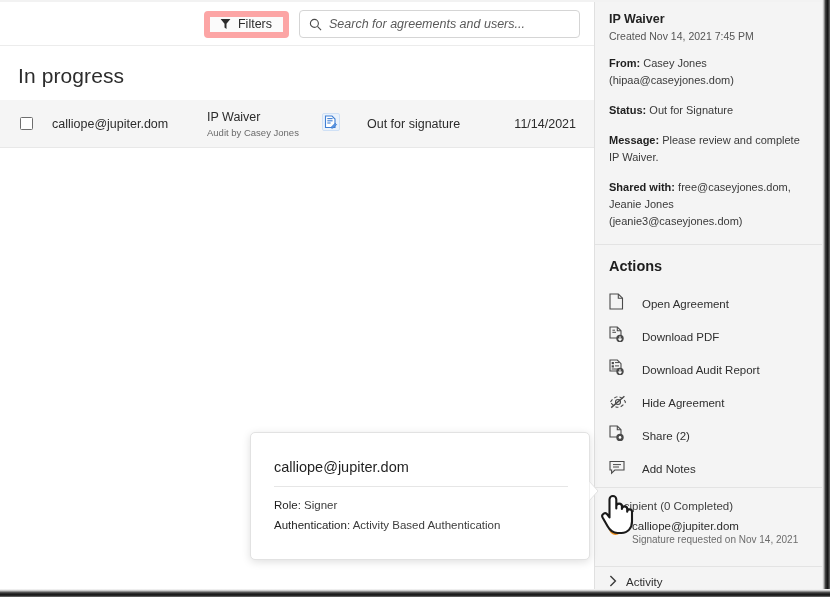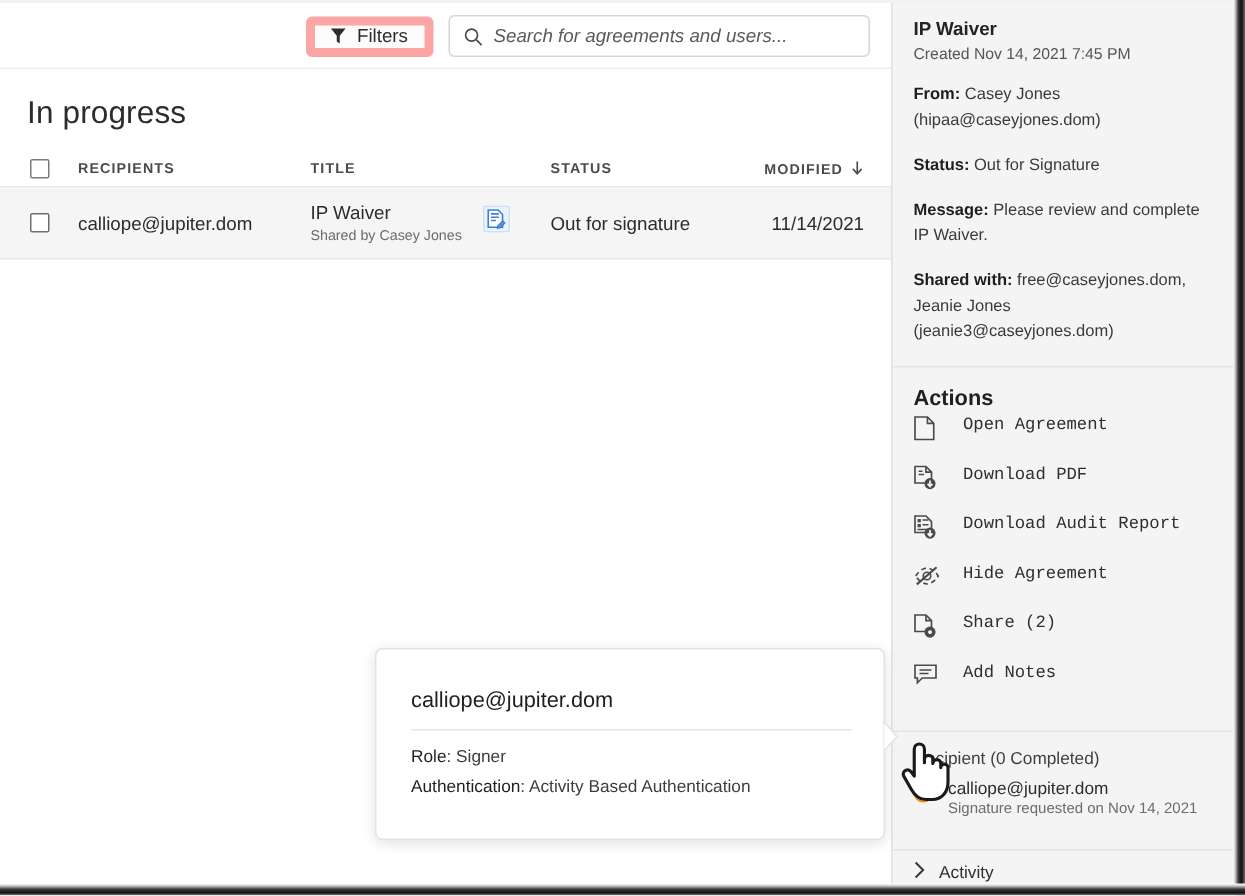"RECIPIENTS" div.t-head { html: <div> <div> <div></div> </div> <div>RECIPIENTS</div> <div>TITLE</div> <div></div> <div>STATUS</div> <div> <span> <span>MODIFIED</span> <span> <svg> <line></line> <path></path> </svg> </span> </span> </div> </div> -> none }
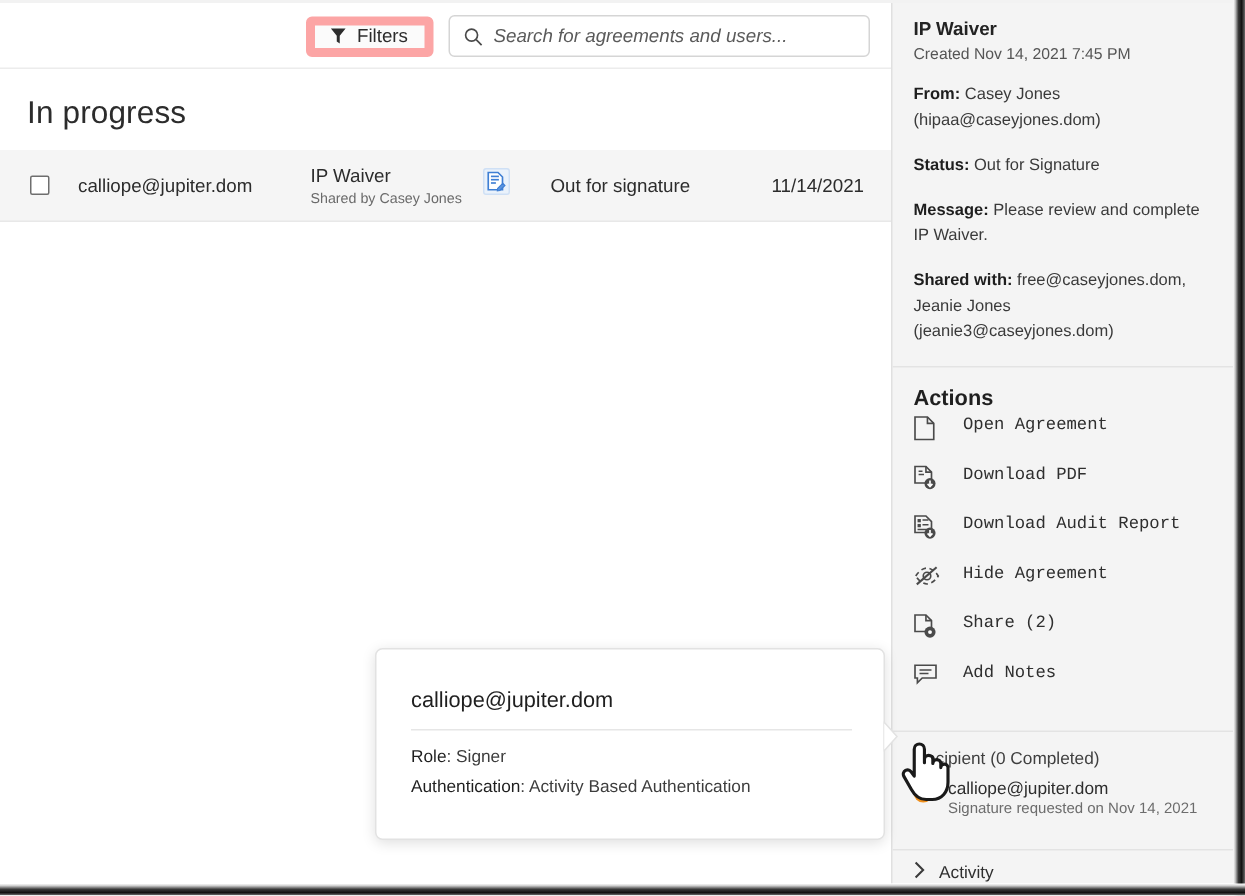"Shared by Casey Jones" div.td-sub { text: Shared -> Audit }
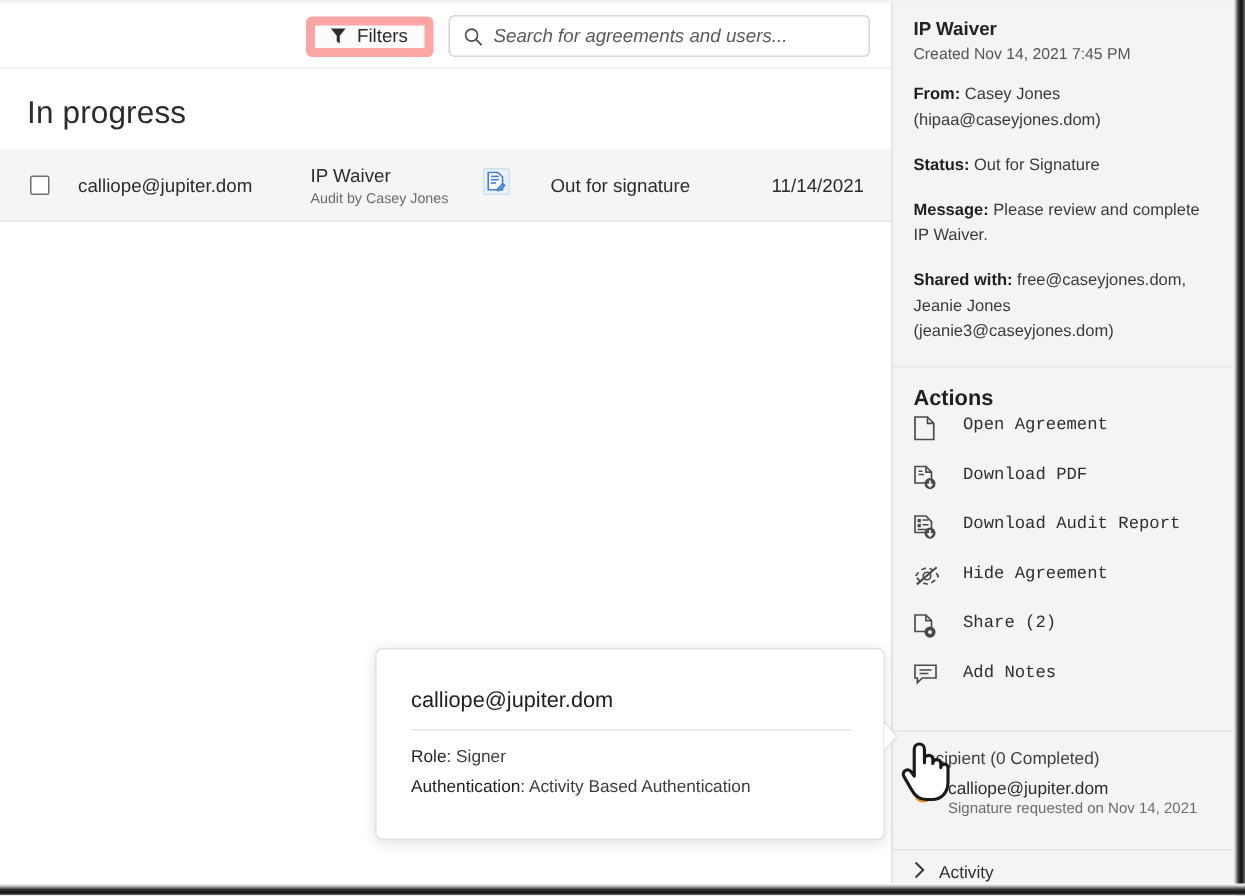"Open Agreement" .action-row { align-items: flex-start -> flex-end; font-family: Liberation Mono, monospace -> none }
